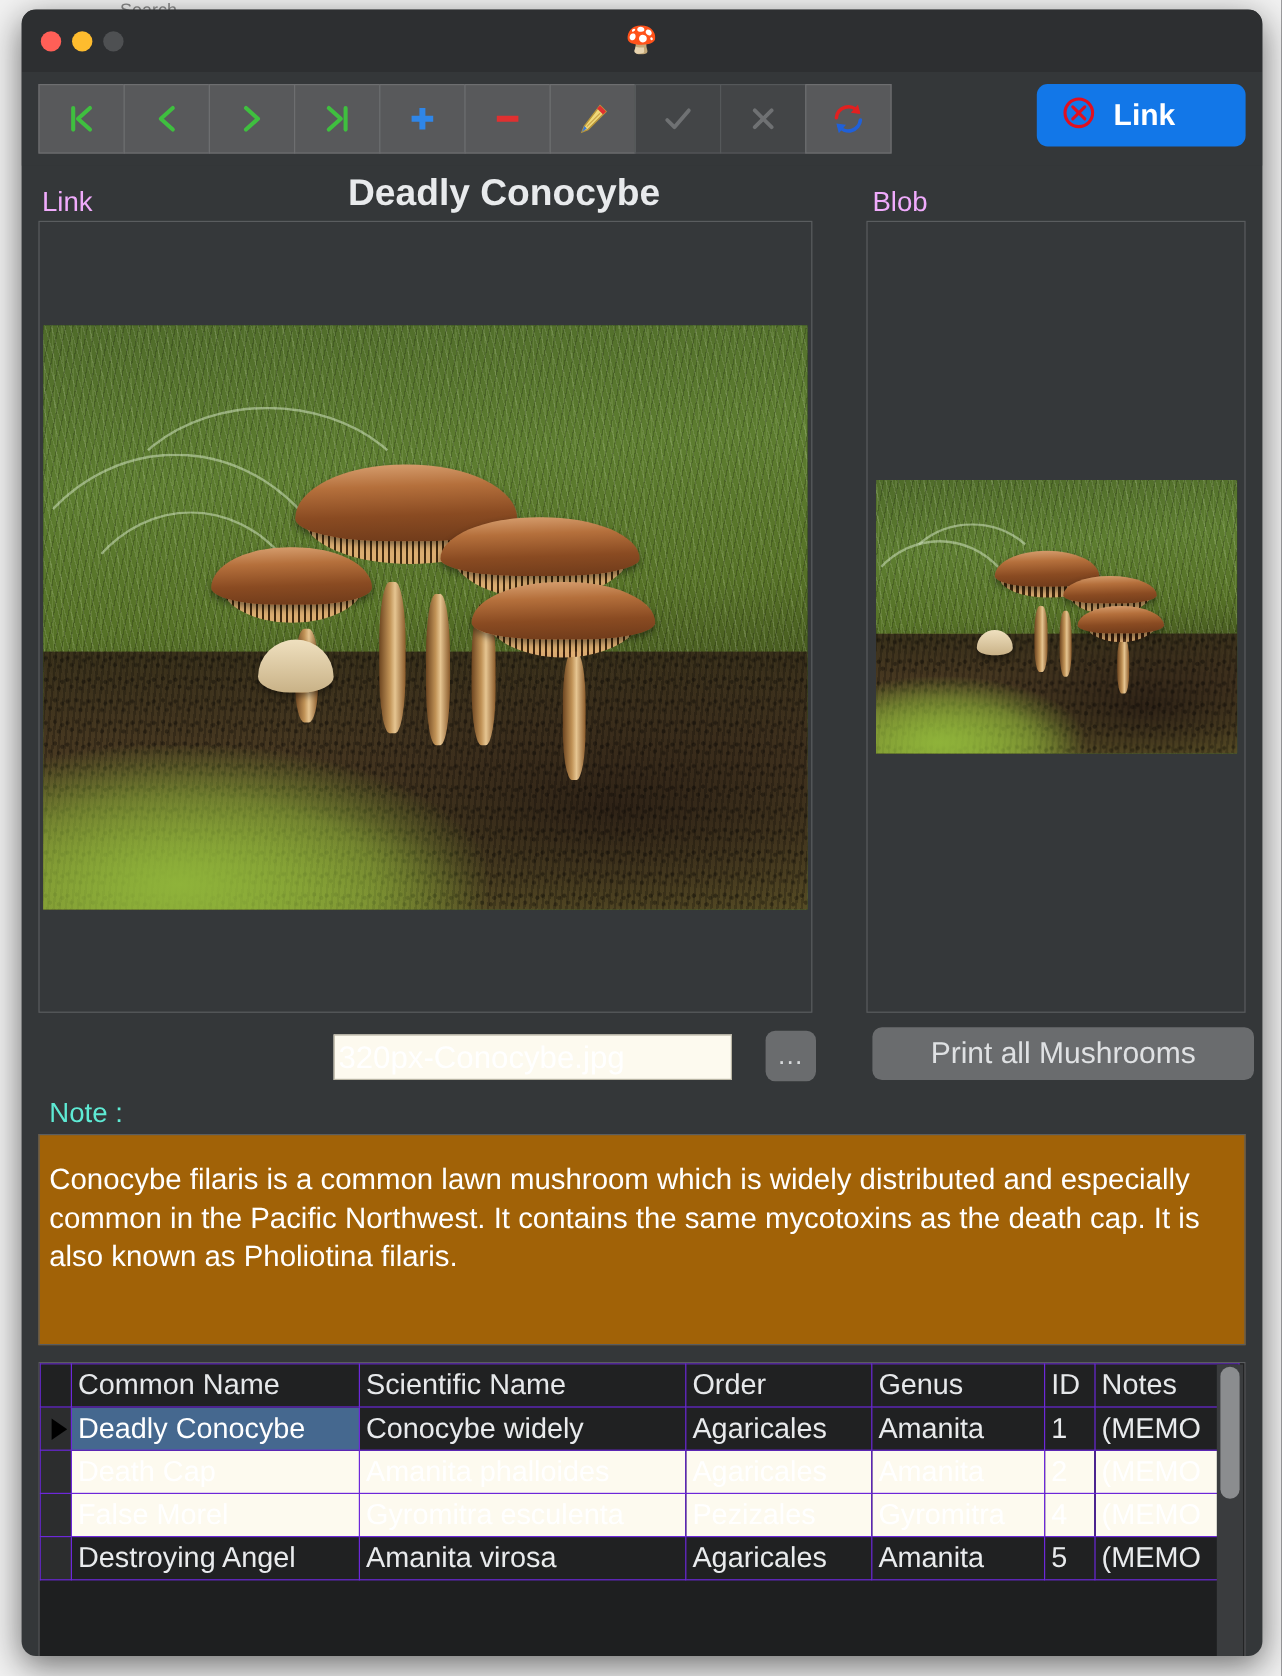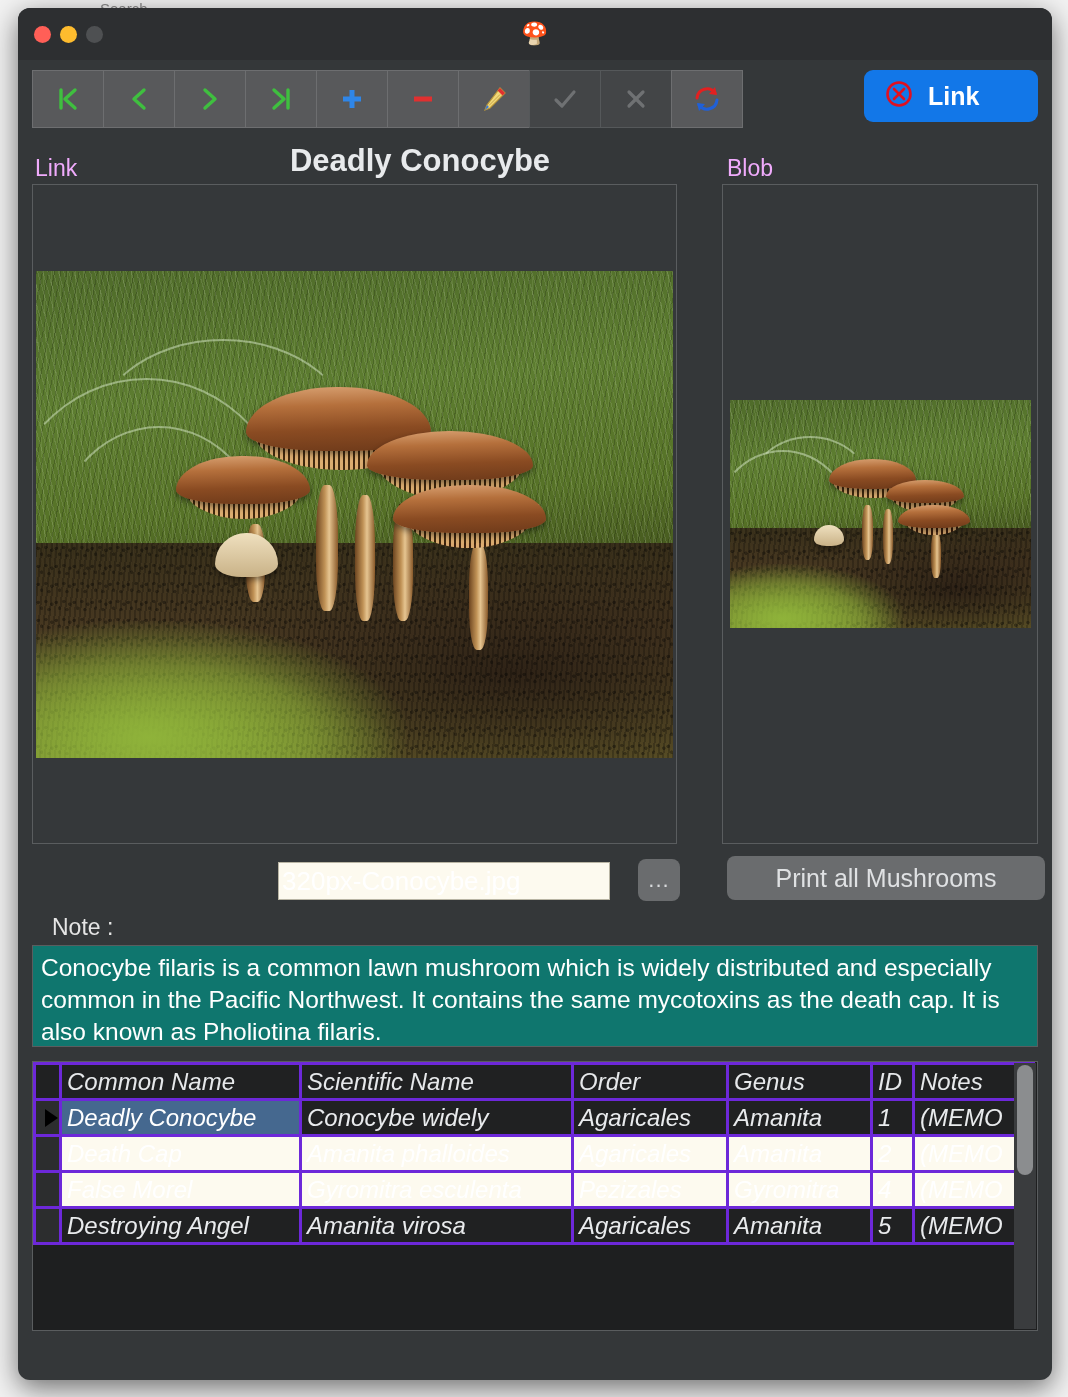"Note :" .note-label { color: #e5e5e5 -> #5eead4; margin: 0 0 4px 20px -> 0 0 4px 9px }
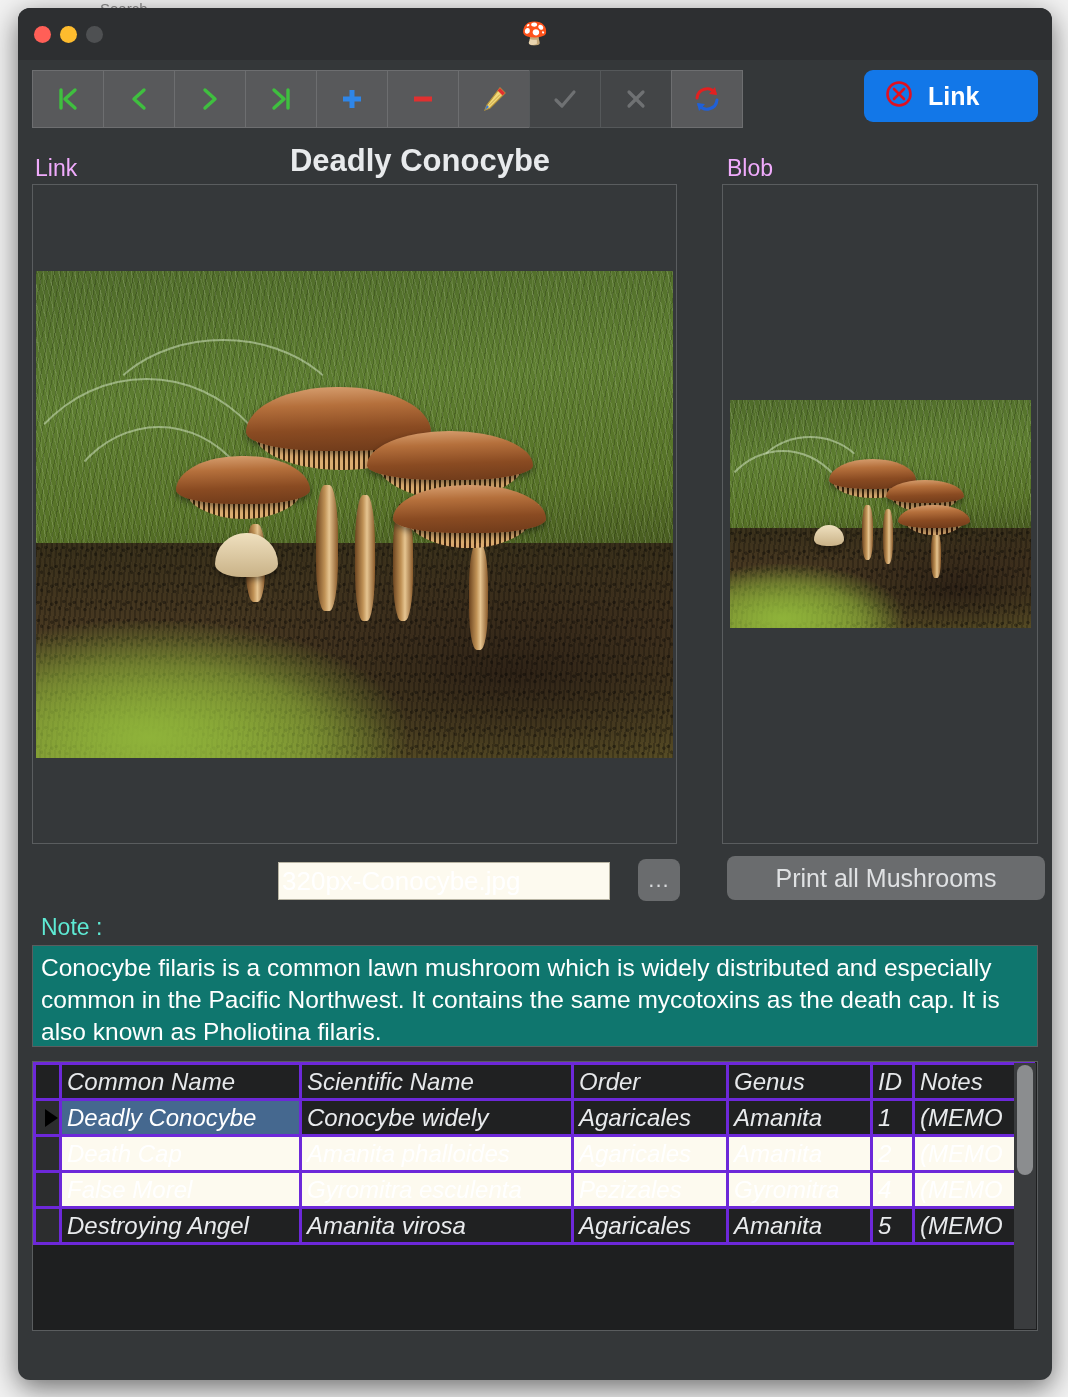"Conocybe filaris is a common" .note-box { background: #0f766e -> #a16207; height: 102px -> 176px; padding: 6px 8px -> 22px 8px }
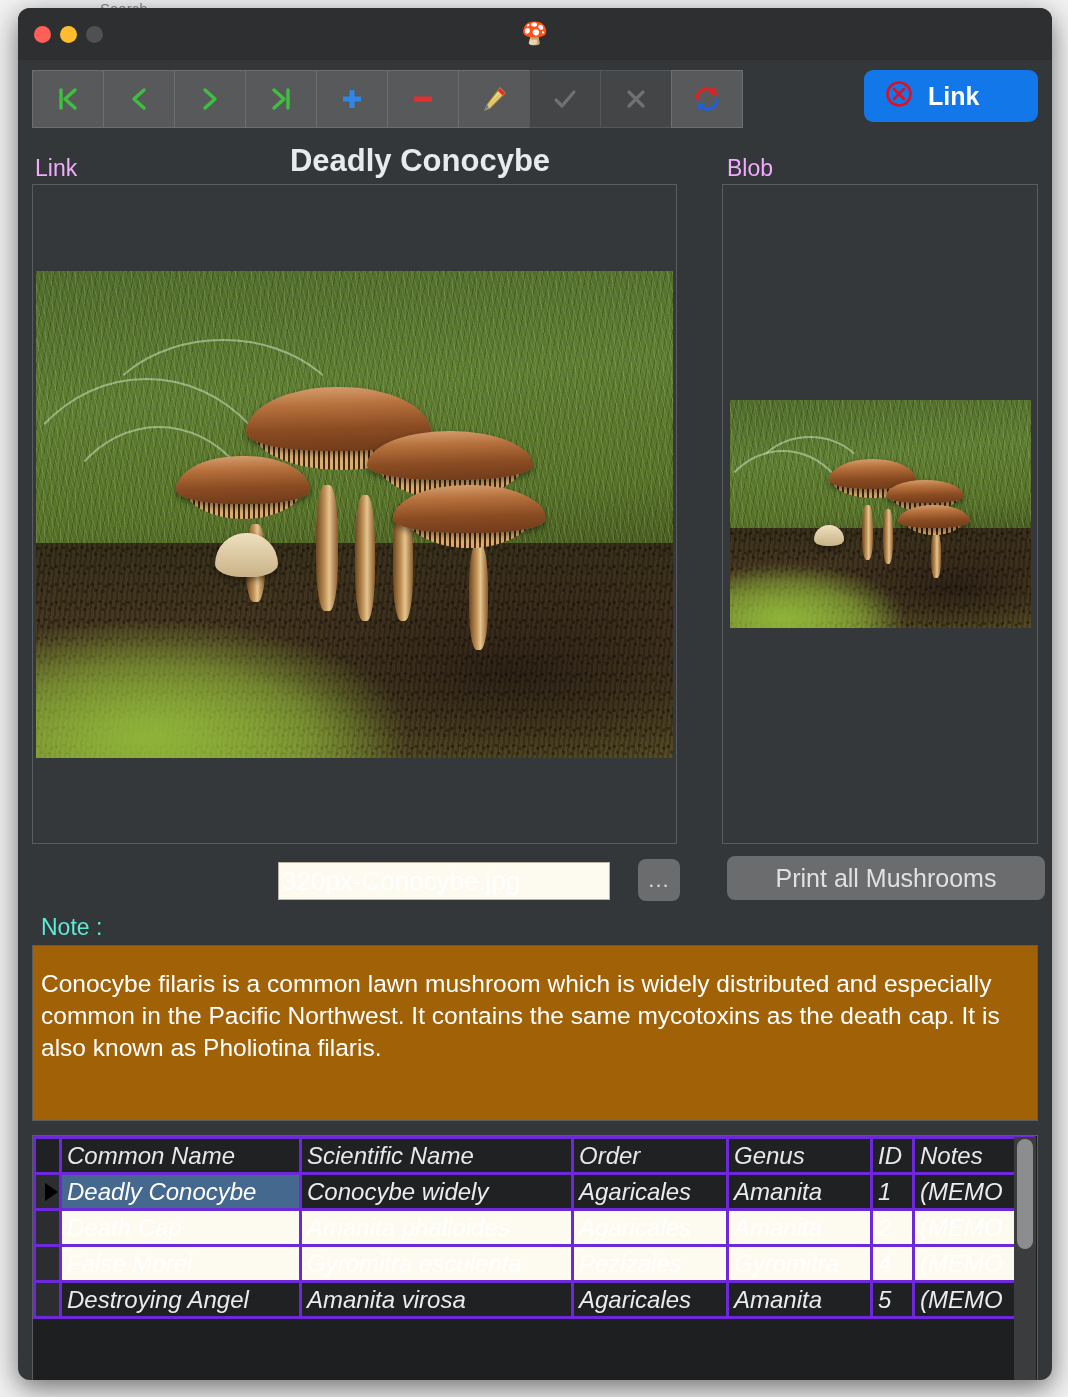"Common Name" table.grid th, table.grid td { border: 3px solid #6d28d9 -> 1px solid #6d28d9; font-style: italic -> none }
